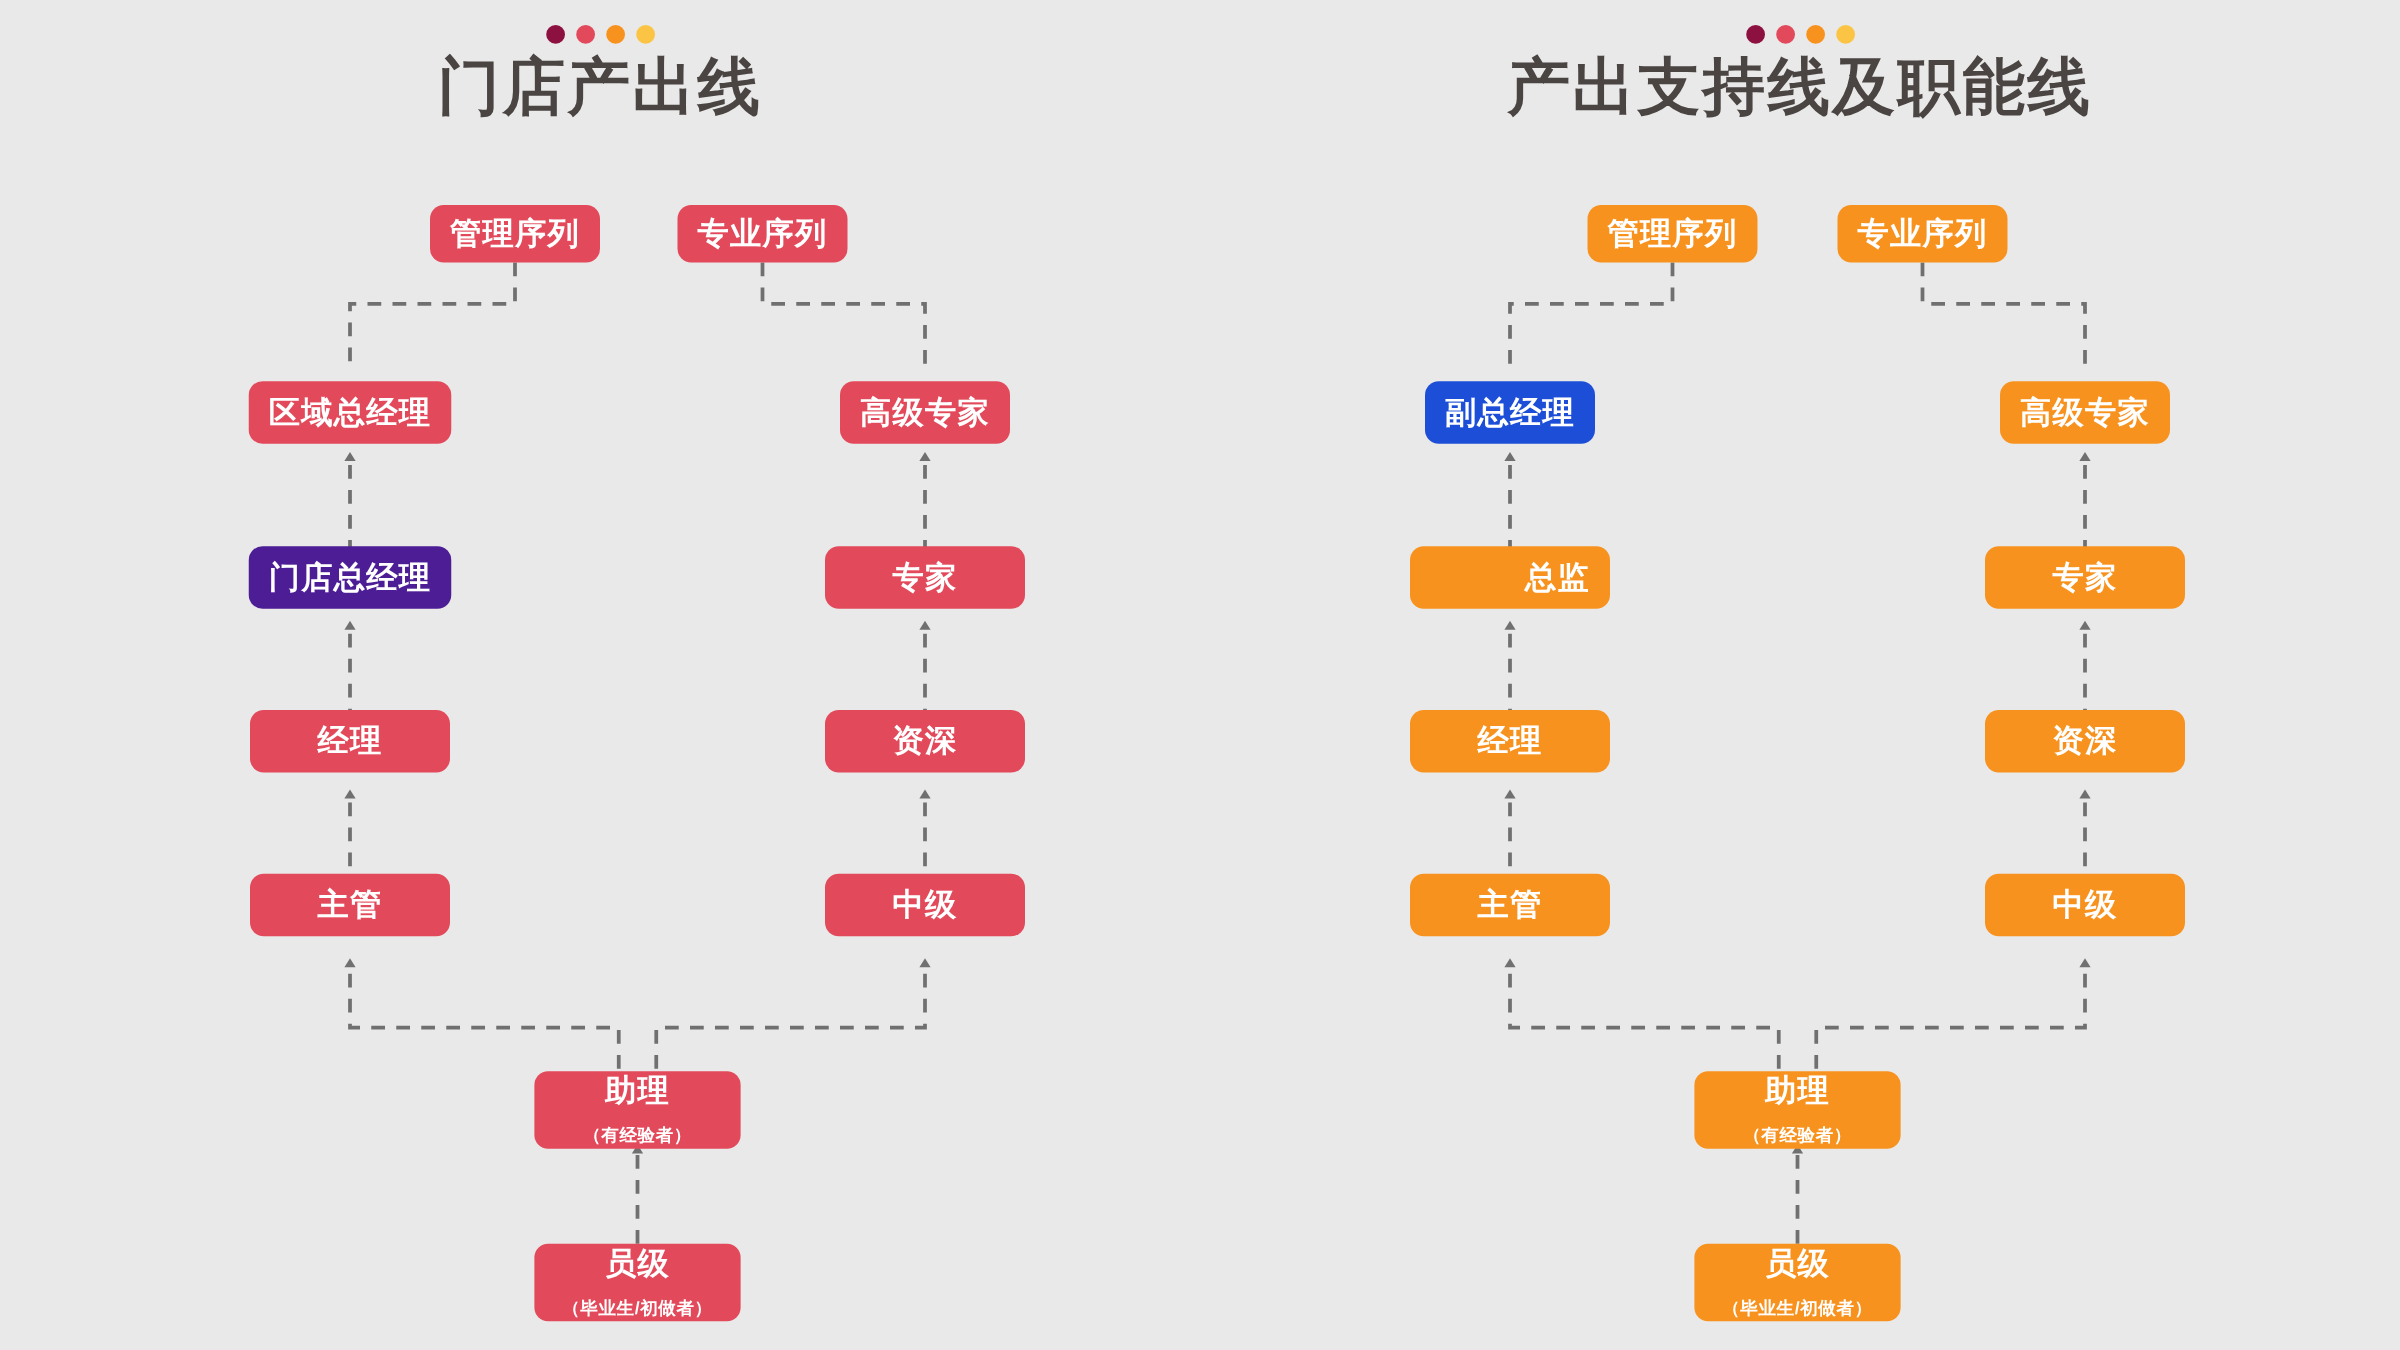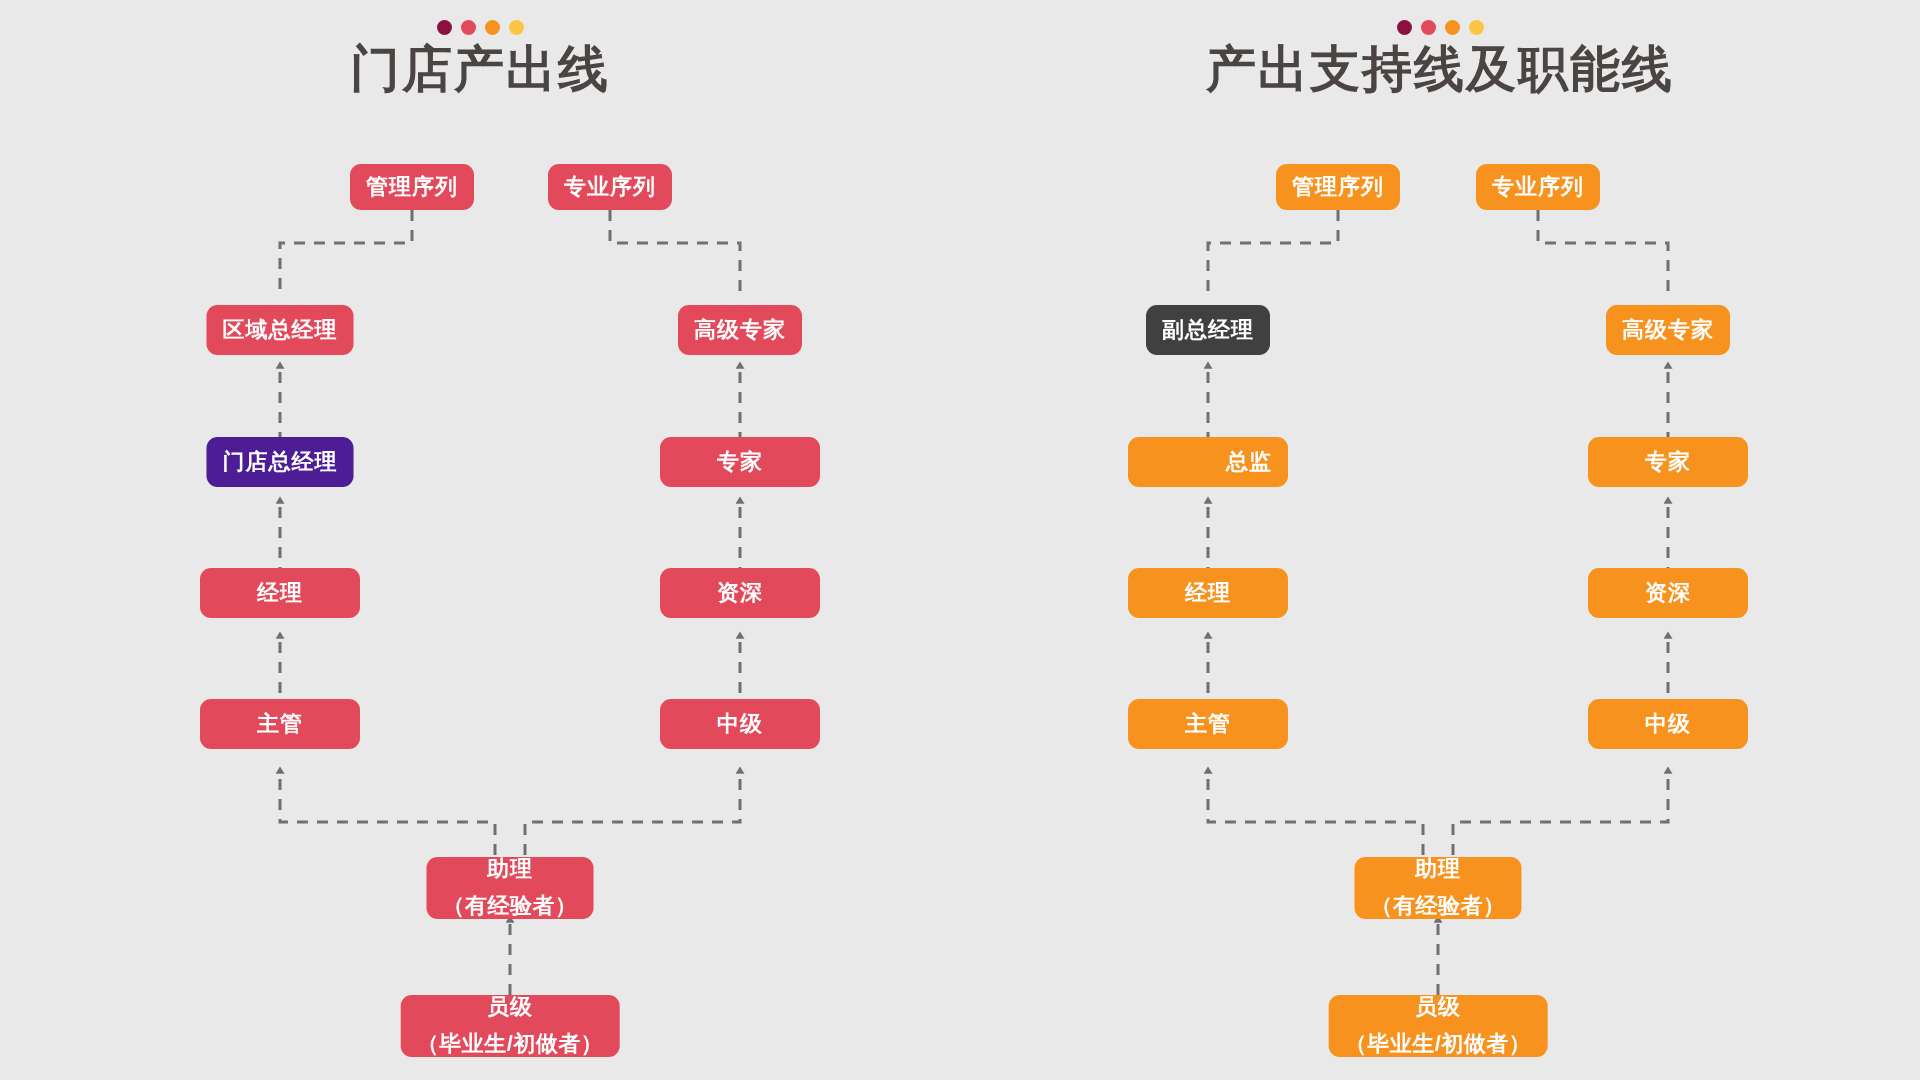"管理序列" .node .main { font-size: 22px -> 25px }
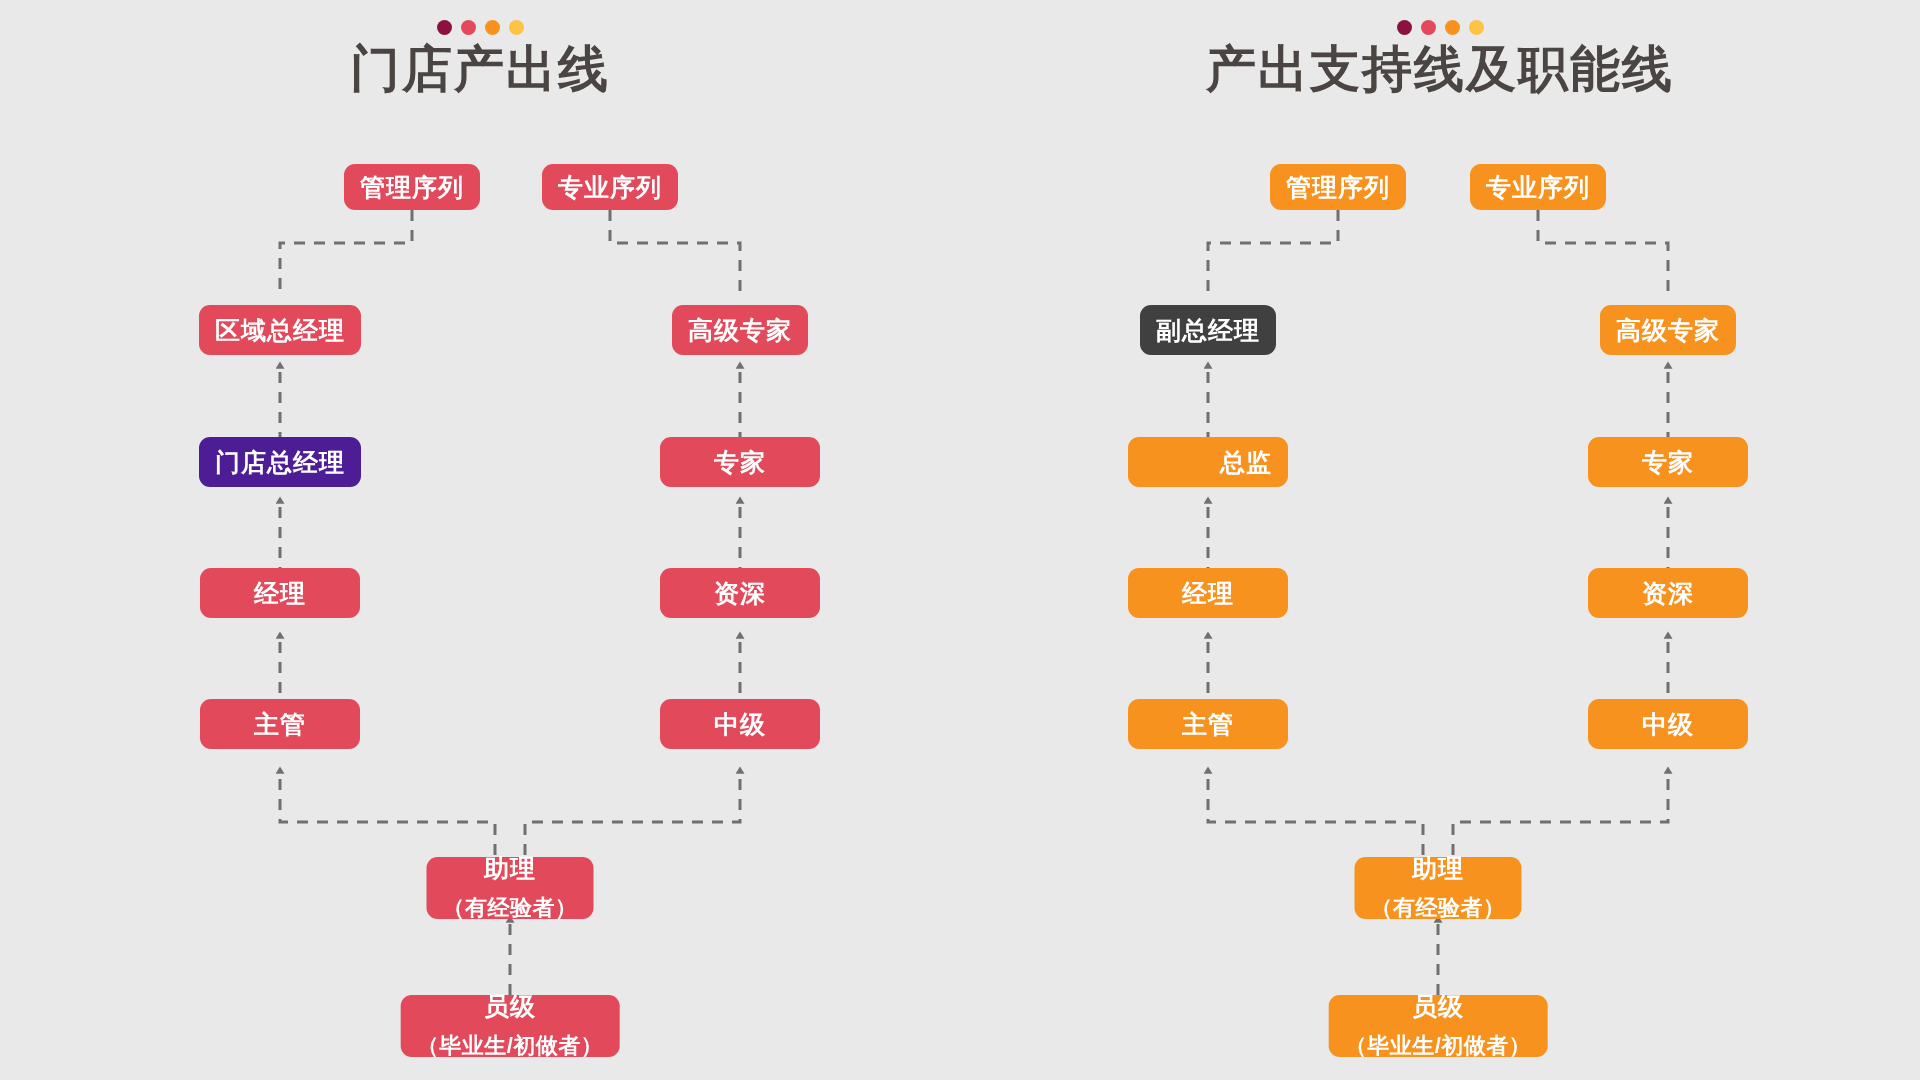"副总经理" div.node { background: #404040 -> #1d4ed8 }
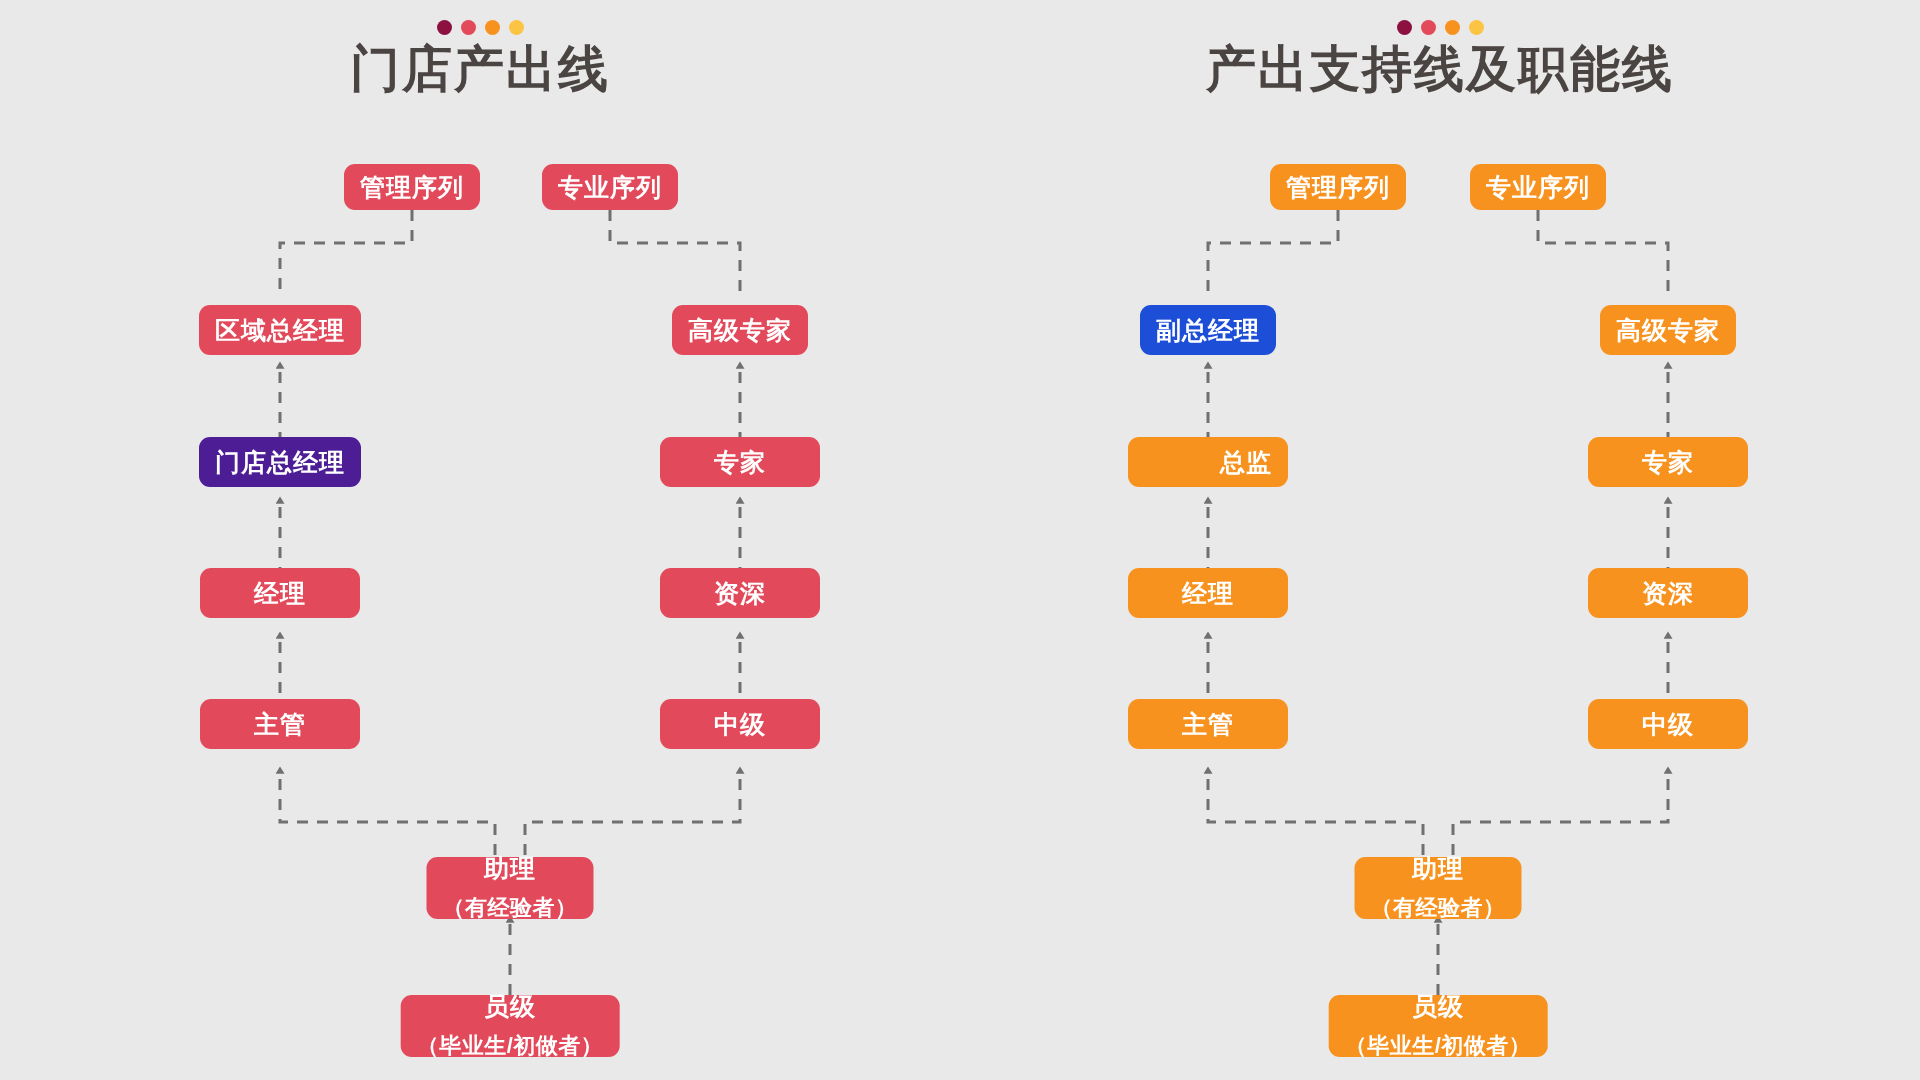"（有经验者）" .node .sub { font-size: 22px -> 14px }
